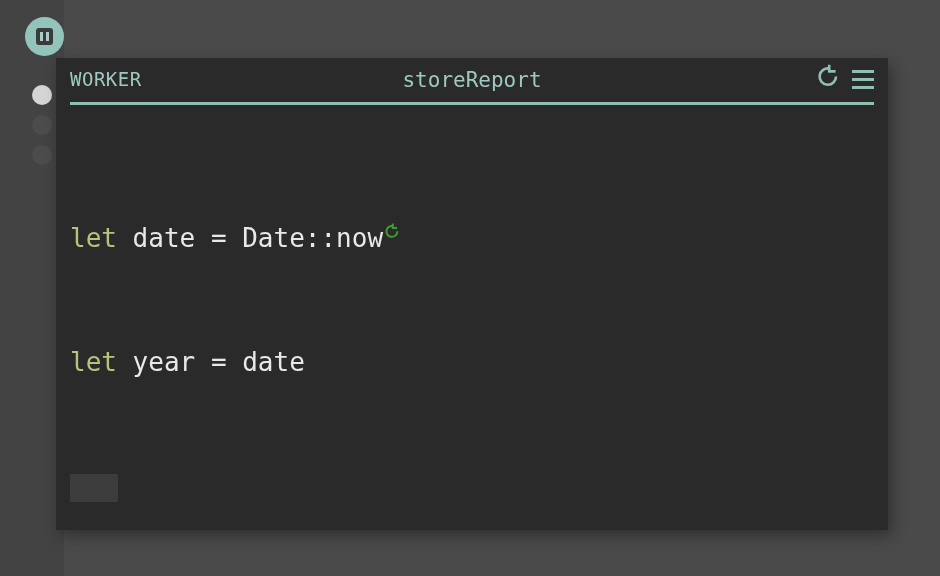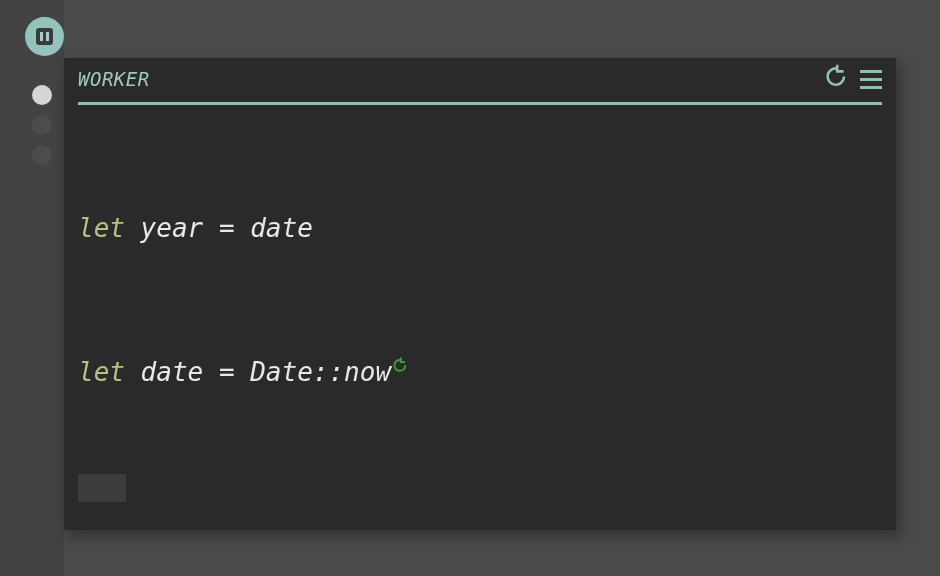"WORKER" #card { font-style: italic -> none; left: 64px -> 56px }
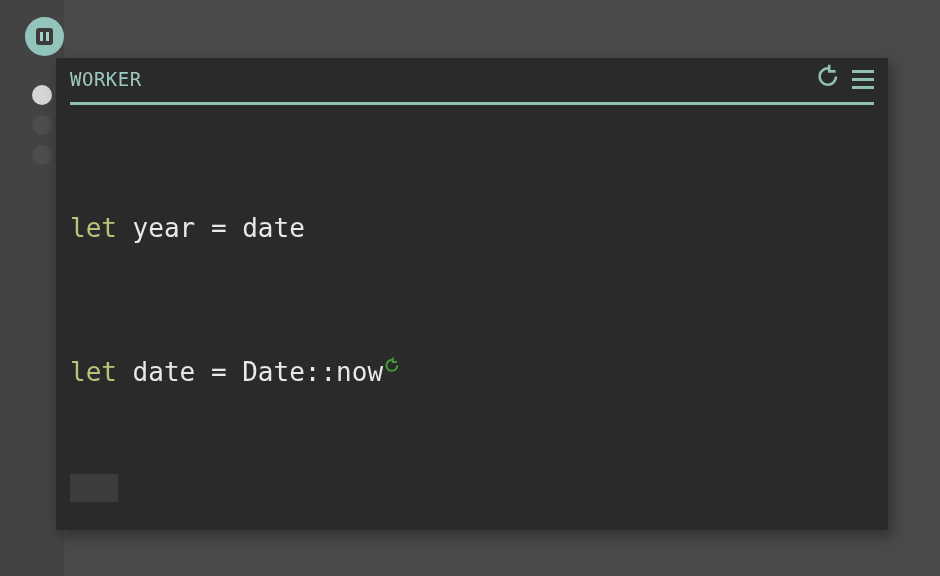"storeReport" div { html: none -> <div>storeReport</div> }
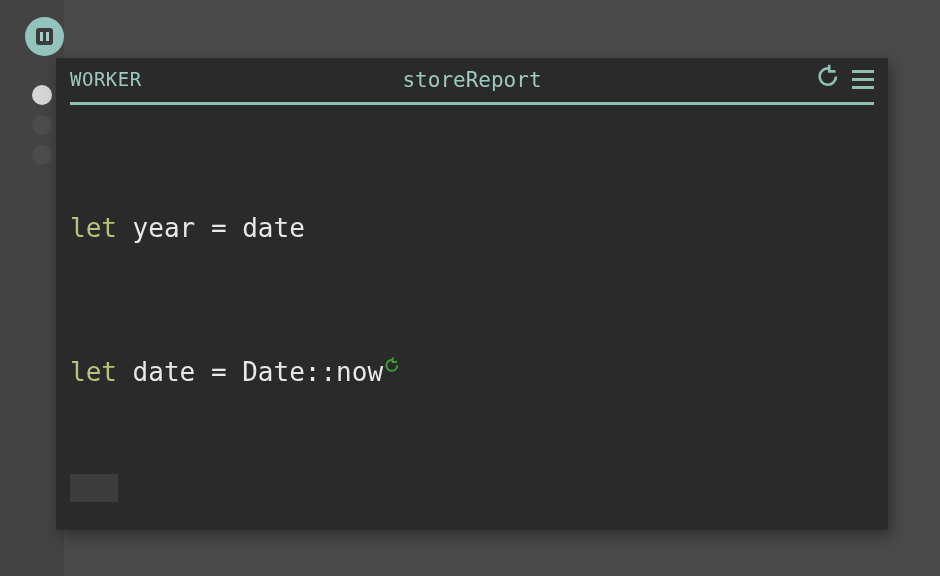"let year = date" div.code-line { order: before "let date = Date::now" -> after "let date = Date::now" }
